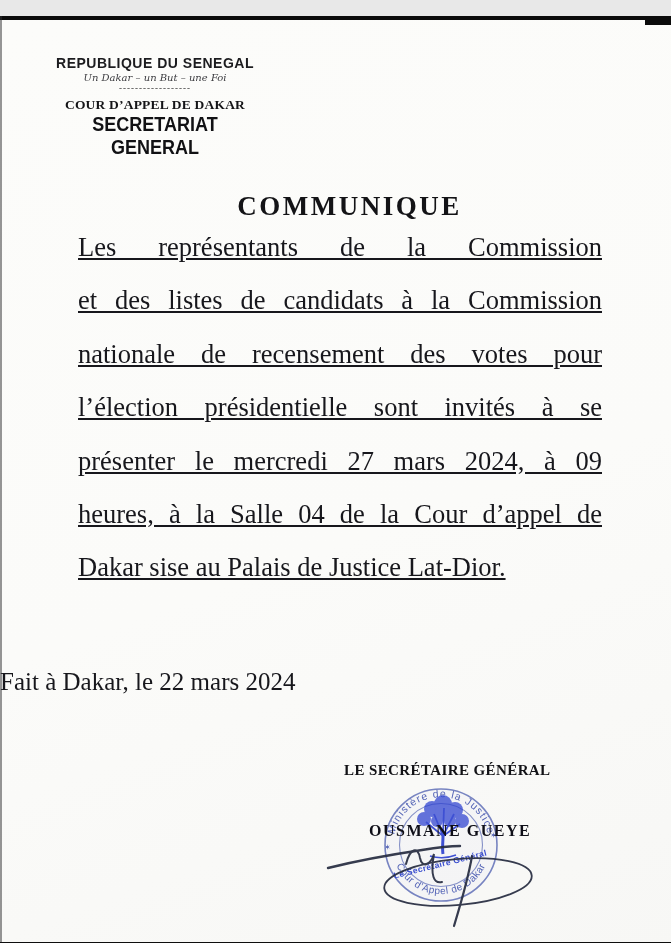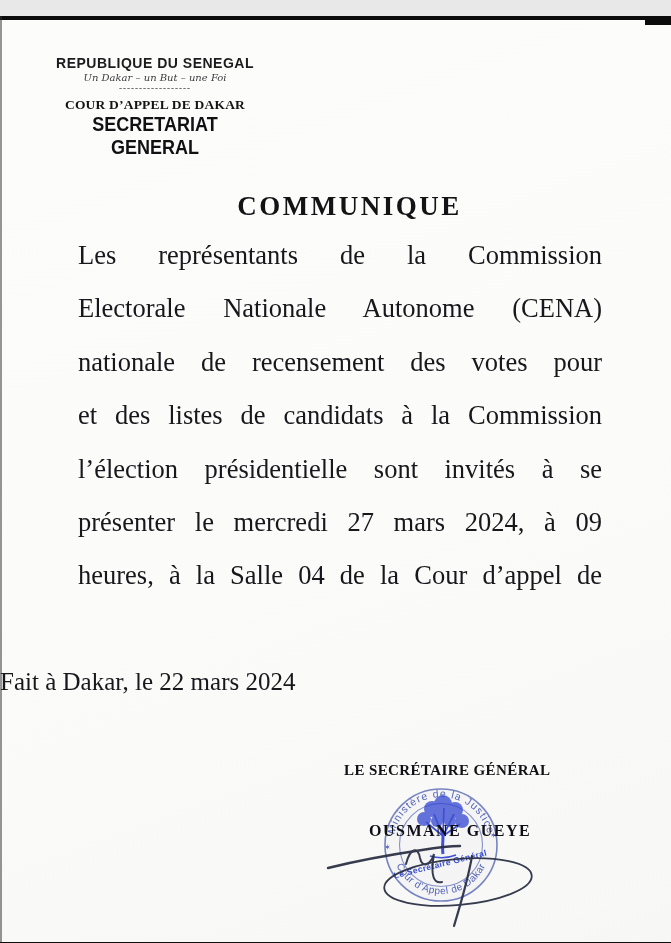"Les représentants de la Commission" .doc-body { text-decoration: none -> underline; top: 213px -> 205px }
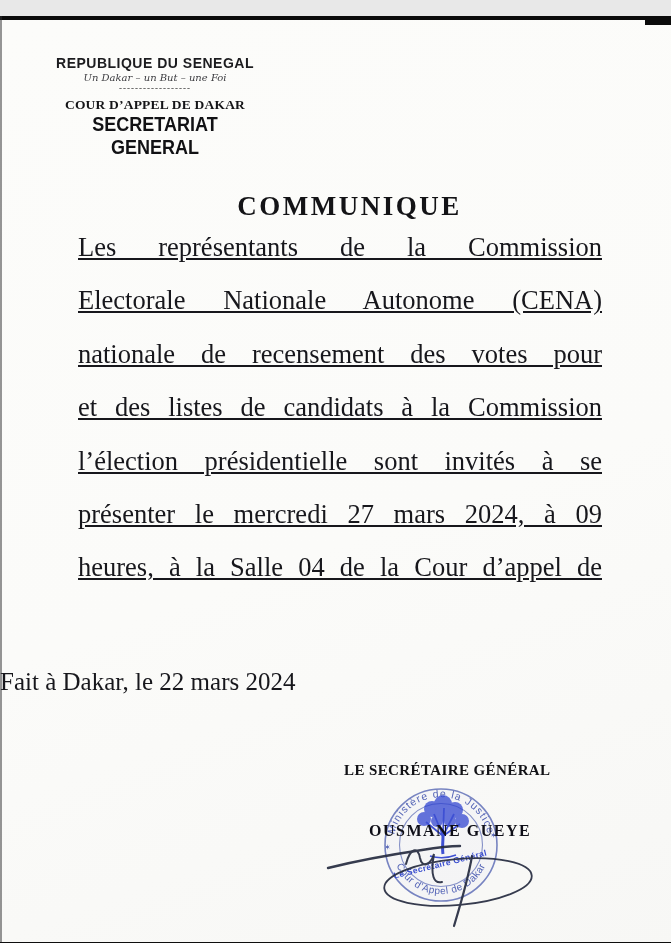"Electorale Nationale Autonome (CENA)" div.doc-line { html: <div>Electorale Nationale Autonome (CENA)</div> -> none }
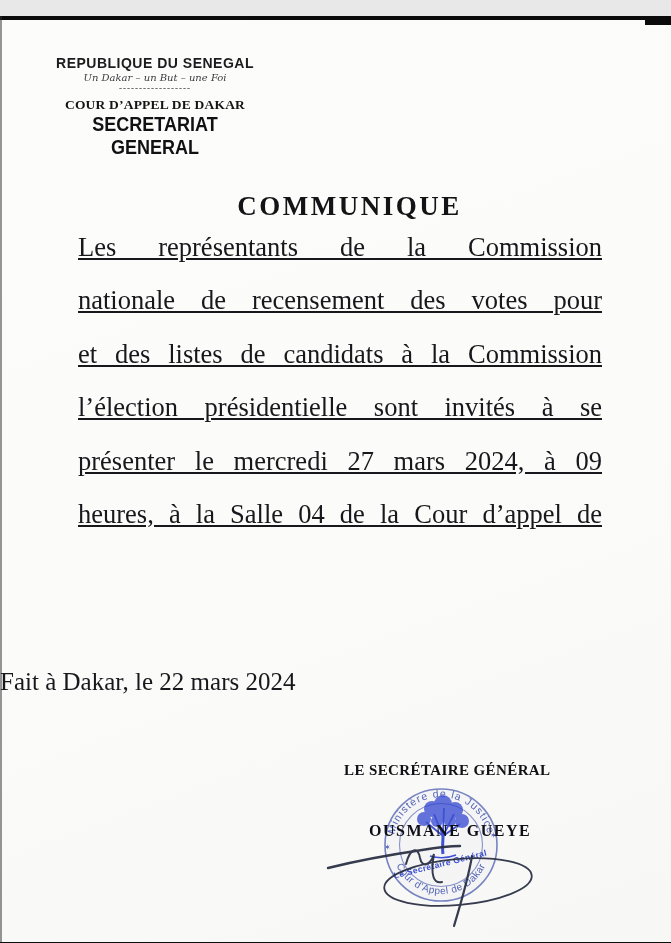"nationale de recensement des votes" div.doc-line { order: before "et des listes de candidats" -> after "et des listes de candidats" }
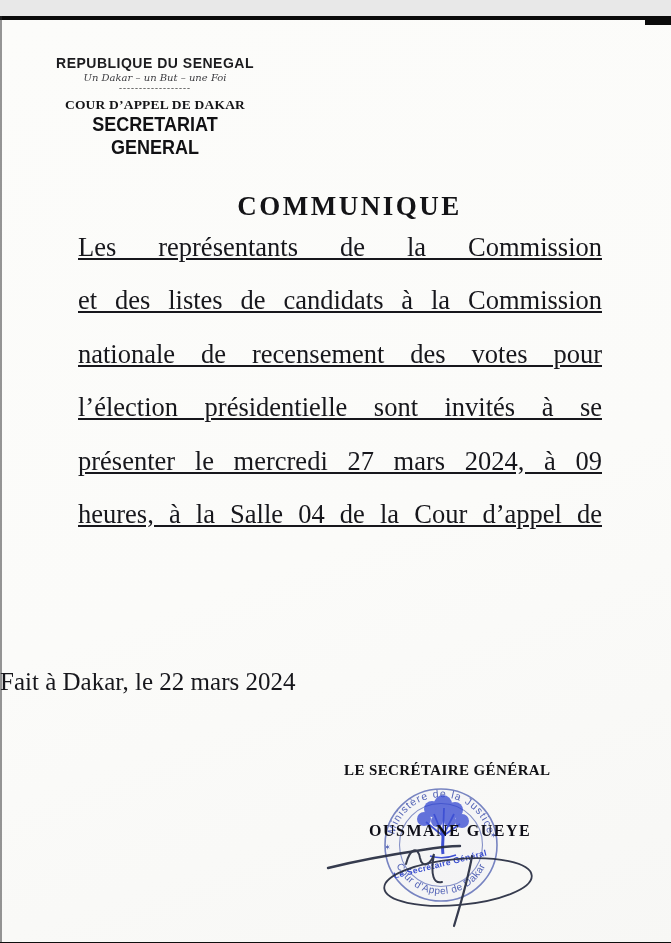"Dakar sise au Palais de" div.doc-line { html: none -> <div>Dakar sise au Palais de Justice Lat-Dior.</div> }
